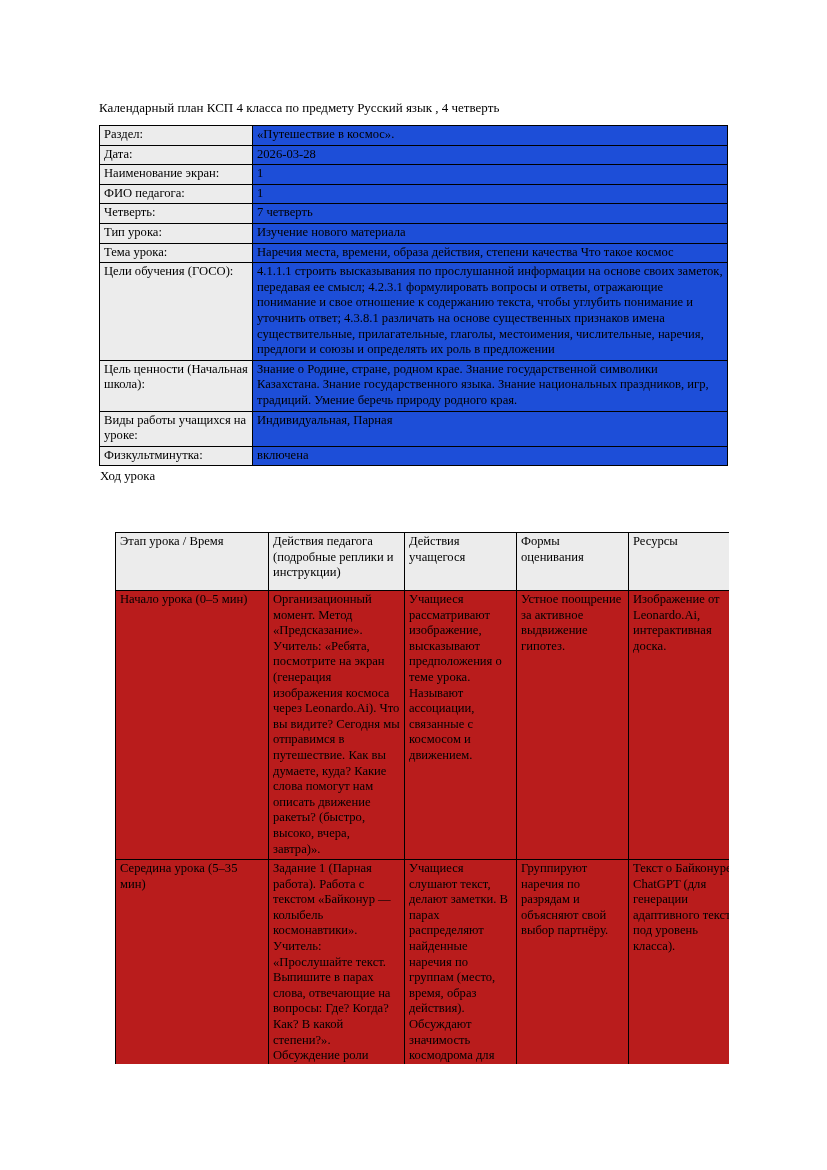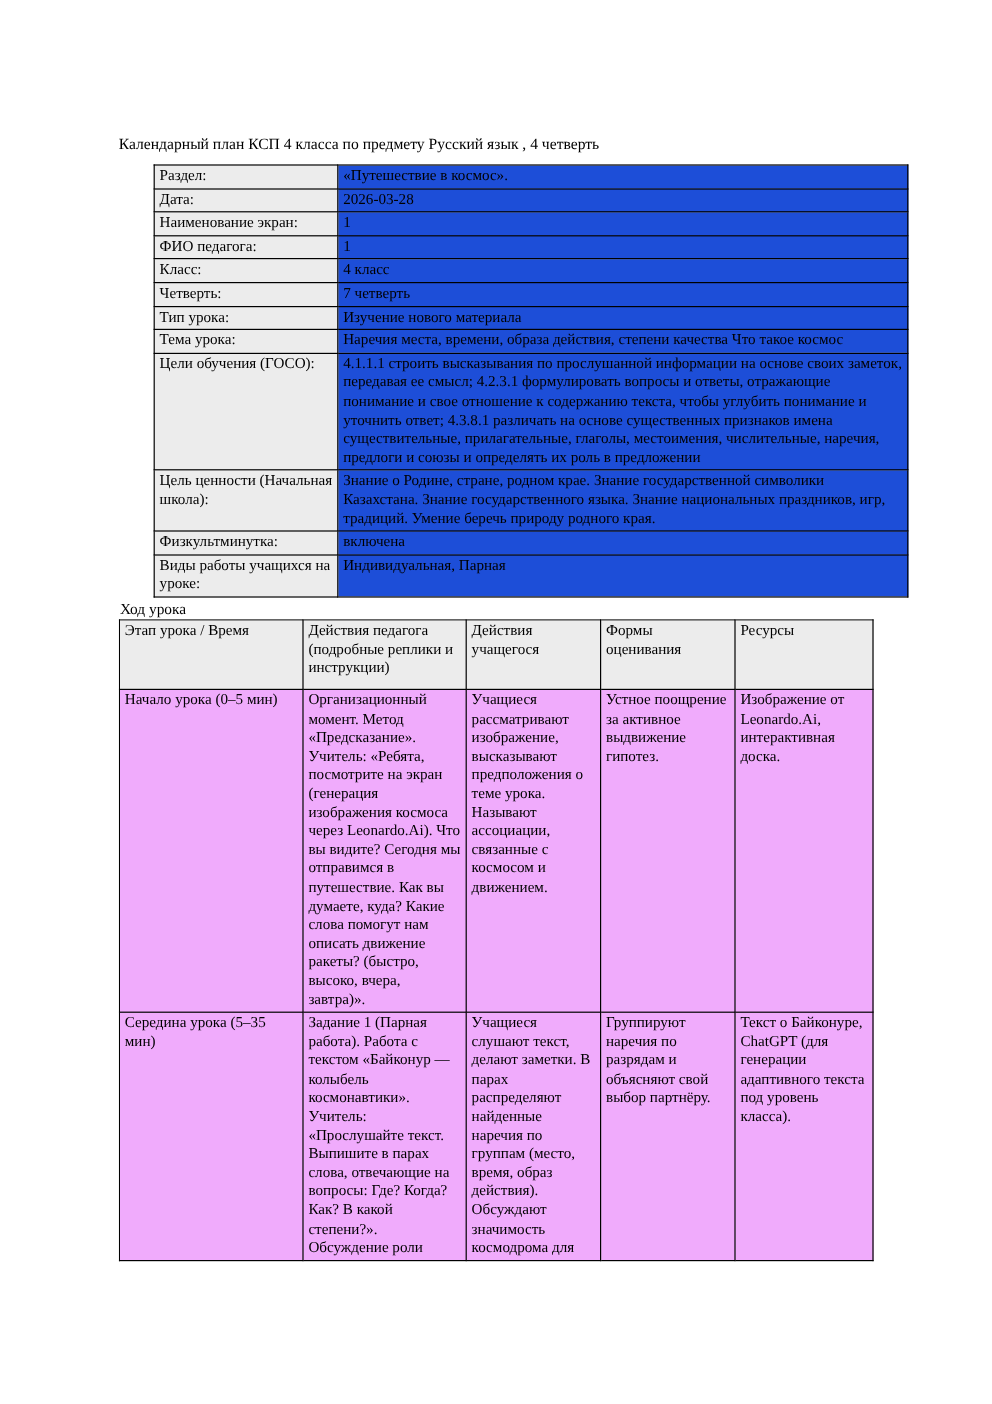"Календарный план КСП 4 класса" .doc-title { margin: 12px 0 9px 0 -> 0 0 9px 0 }
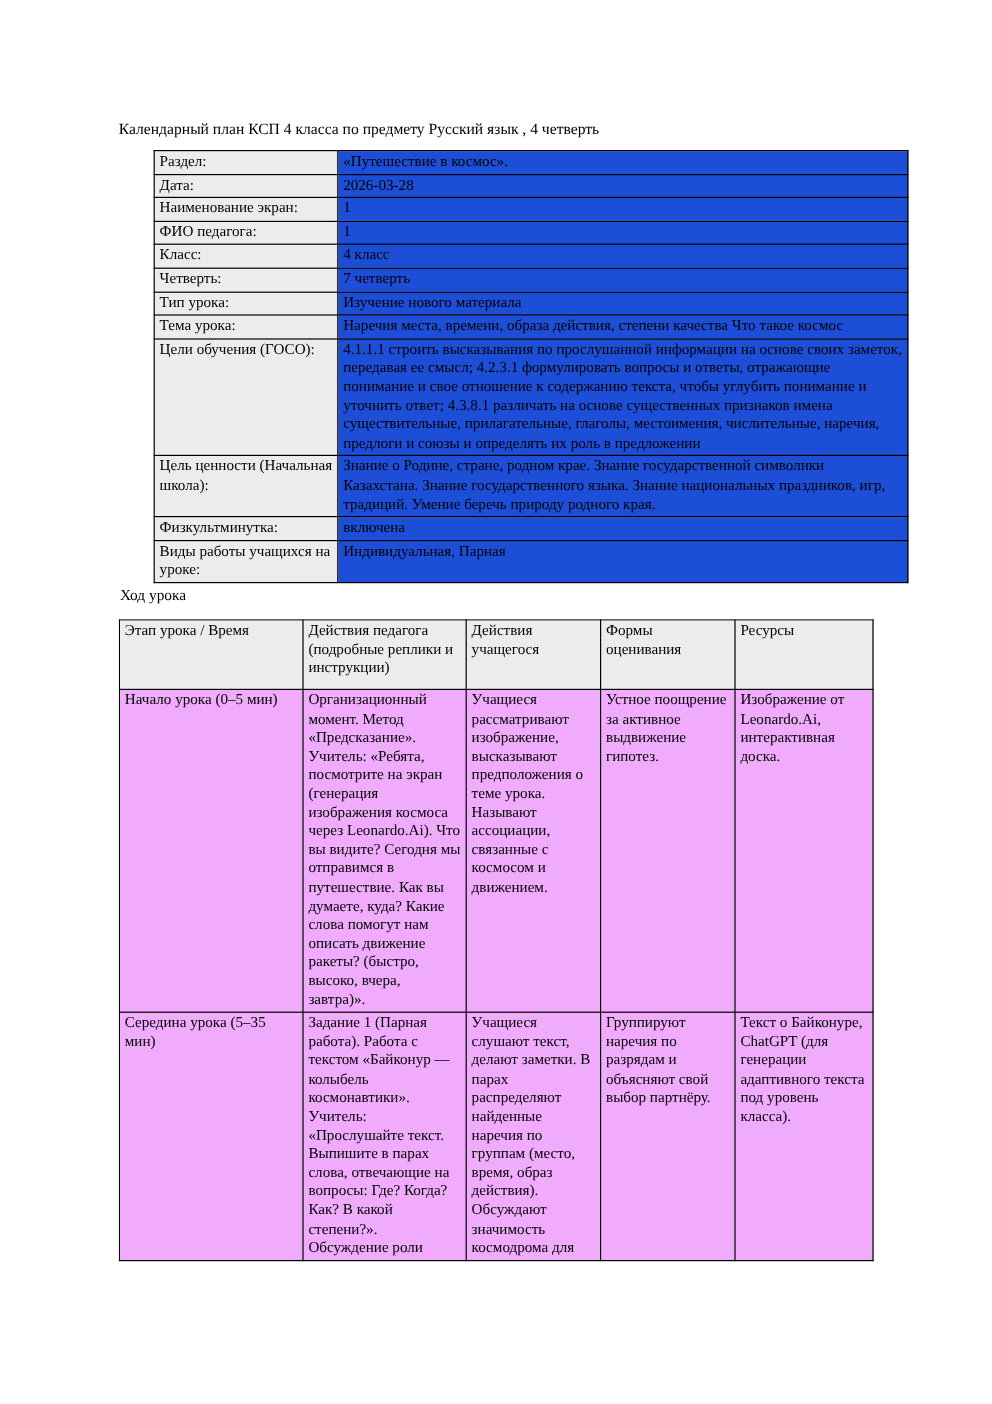"Раздел:" table { margin-left: 29px -> none }
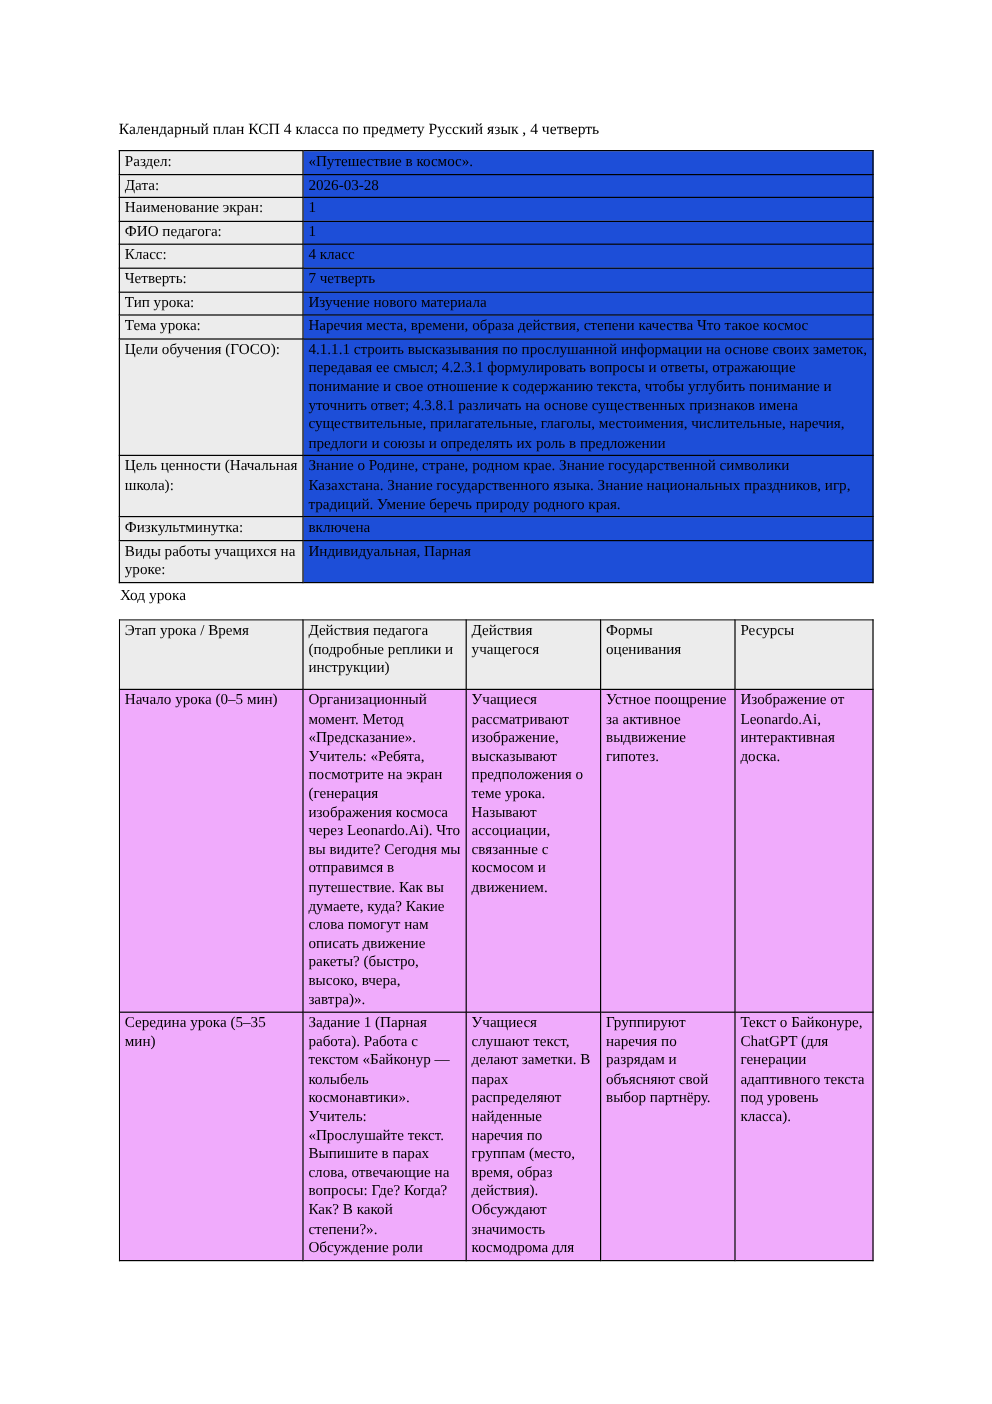"Класс:" tr { html: <tr> <td>Класс:</td> <td>4 класс</td> </tr> -> none }
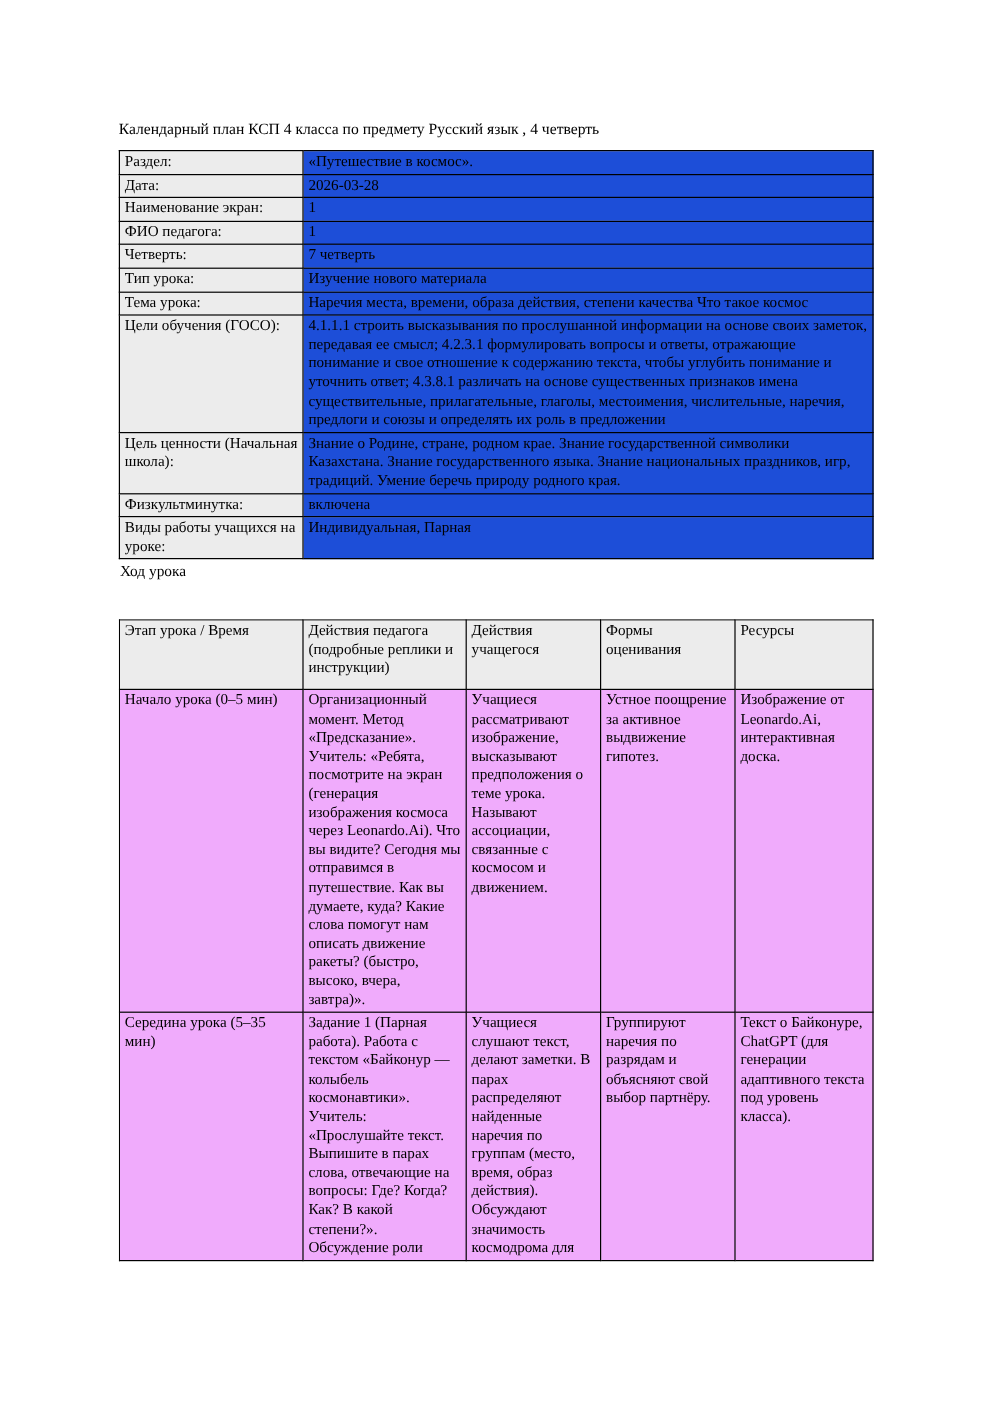"Физкультминутка:" tr { order: before "Виды работы учащихся на уроке:" -> after "Виды работы учащихся на уроке:" }
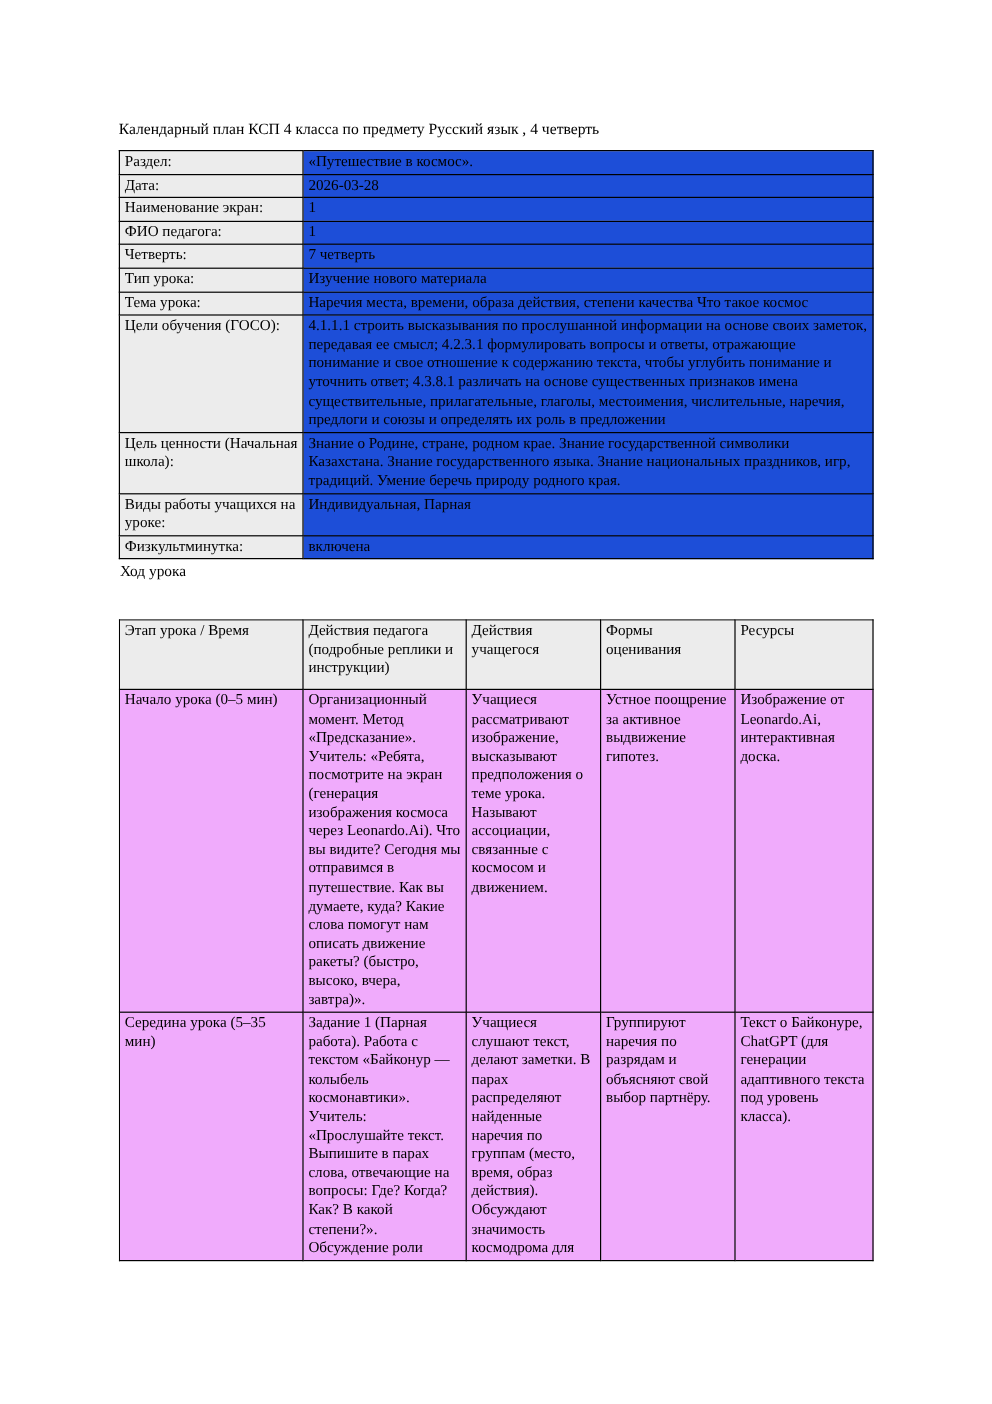"Этап урока / Время" .clip-wrap table { margin: 0 -> 16px }
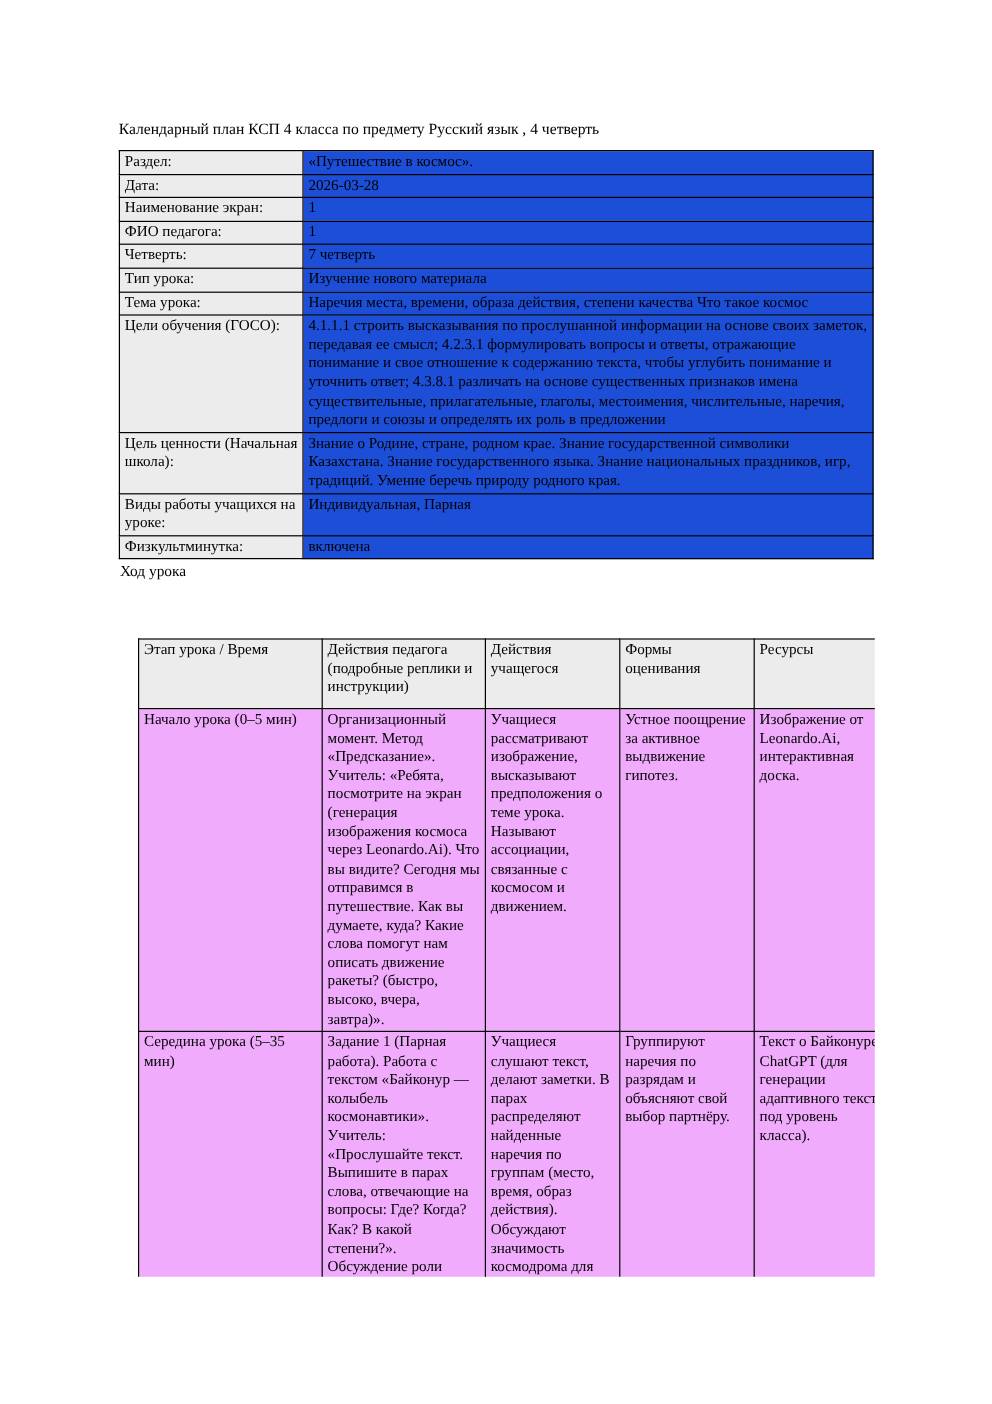"Начало урока (0–5 мин)" .flow-table tbody td { background: #f0abfc -> #b91c1c }
